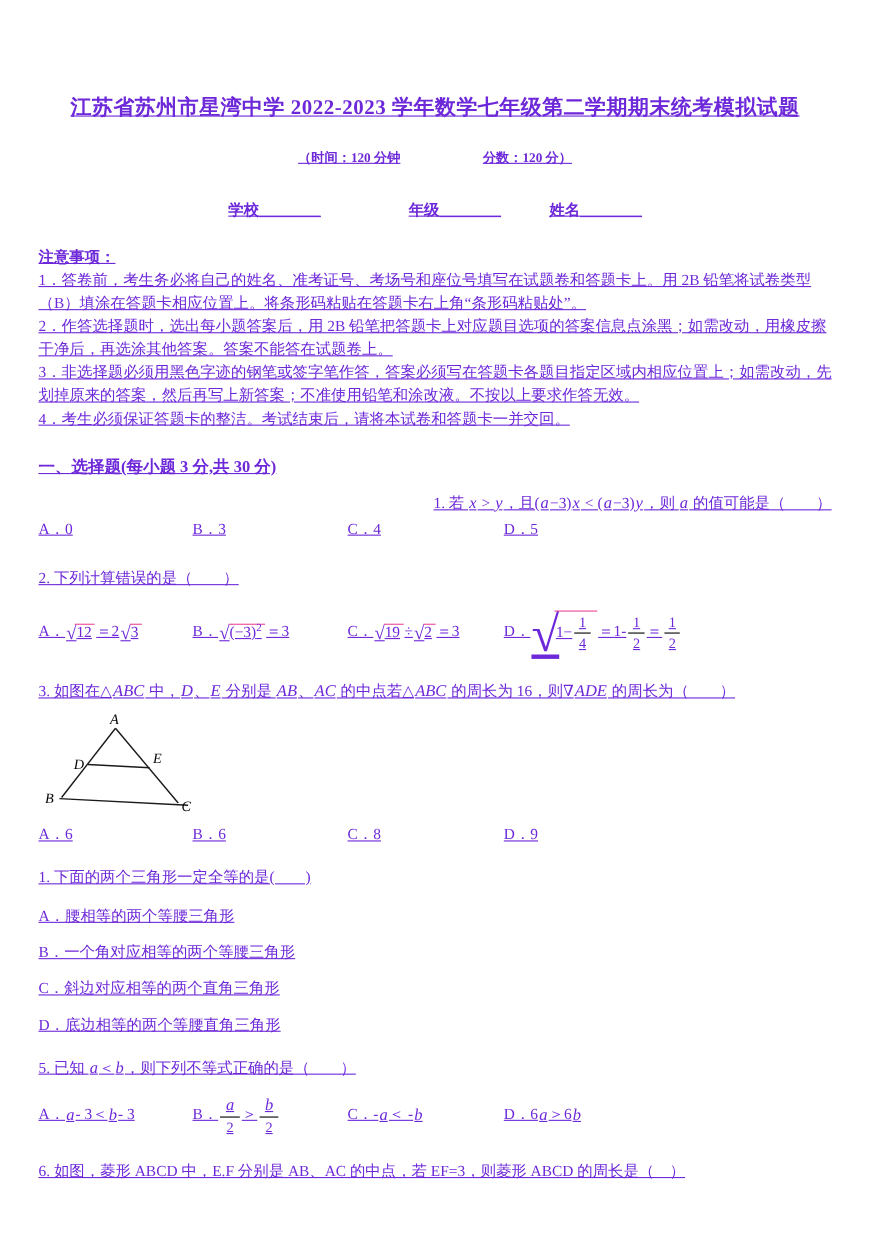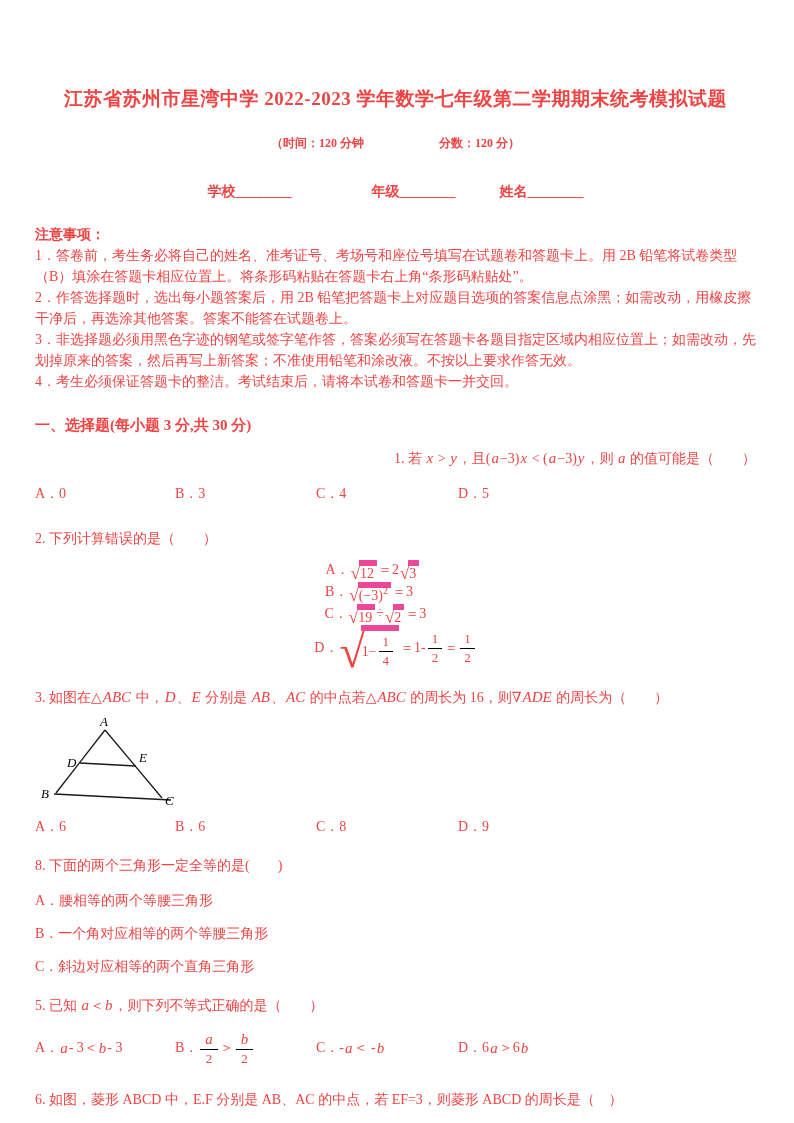"江苏省苏州市星湾中学 2022-2023 学年数学七年级第二学期期末统考模拟试题" .page { color: #ef4444 -> #6d28d9; text-decoration: none -> underline }
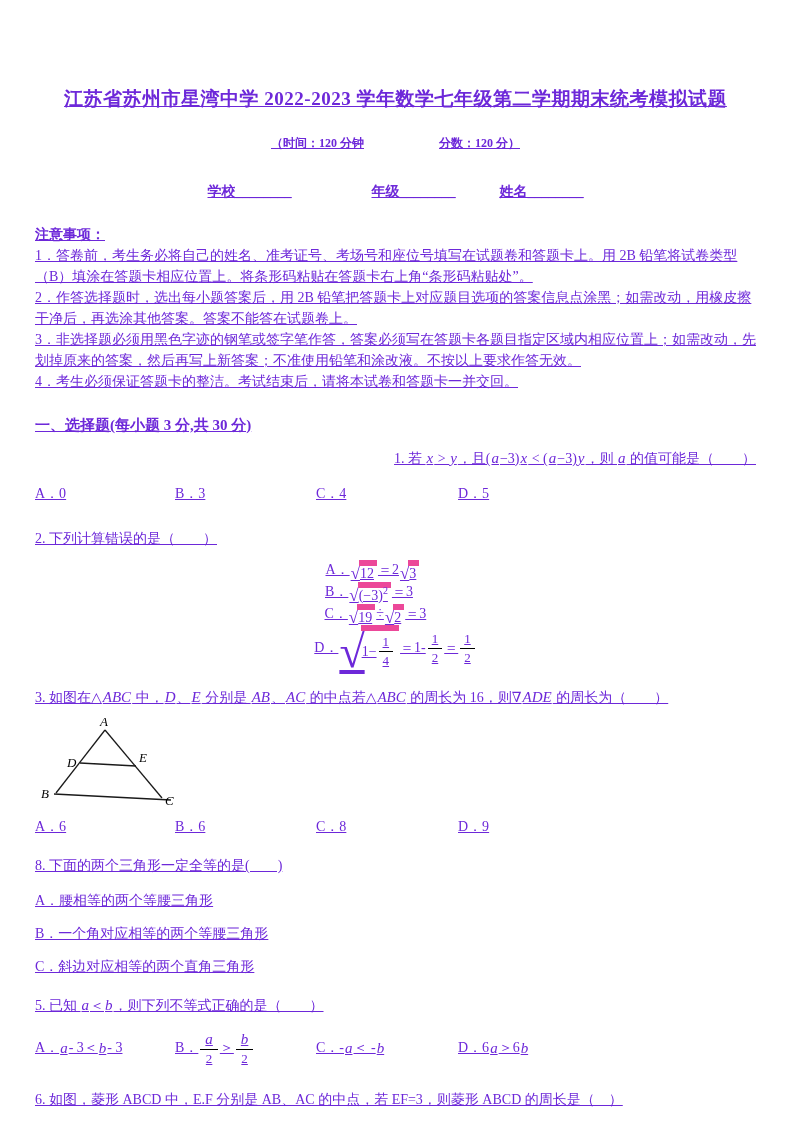"A．0" .opts-row { margin-top: 12px -> none }
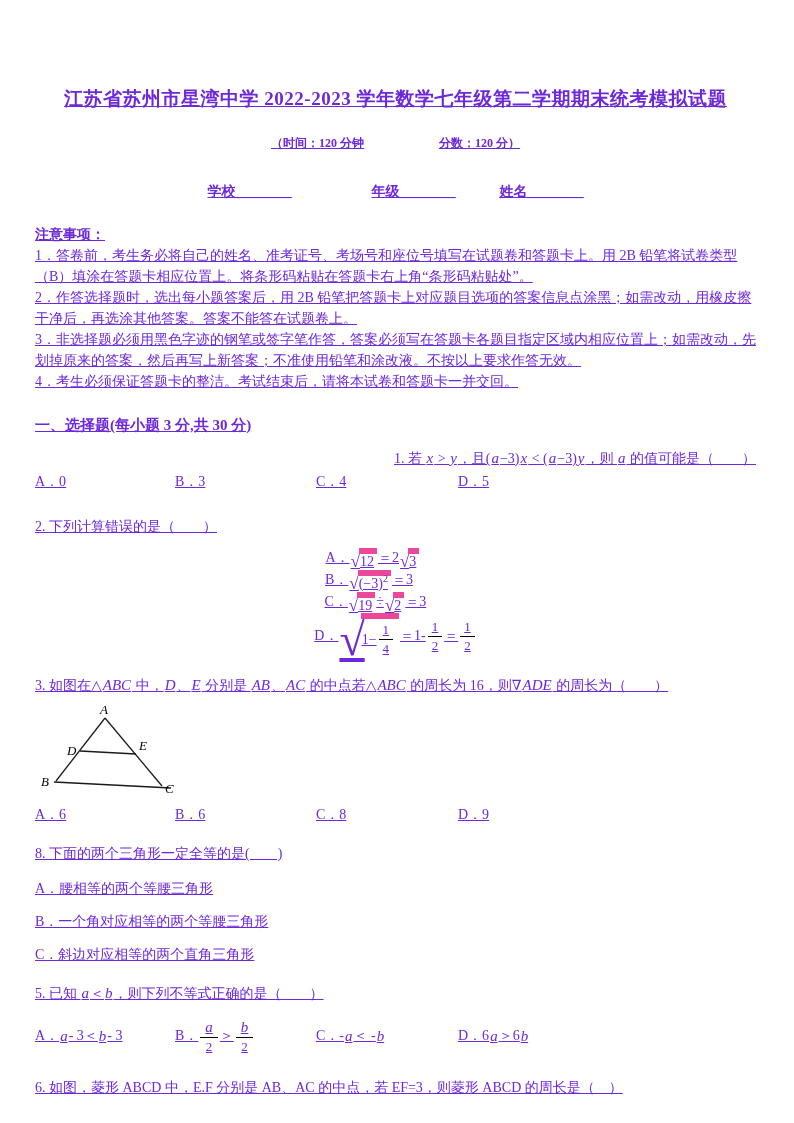"A． ＝2" div.opts-row { flex-direction: column -> none }
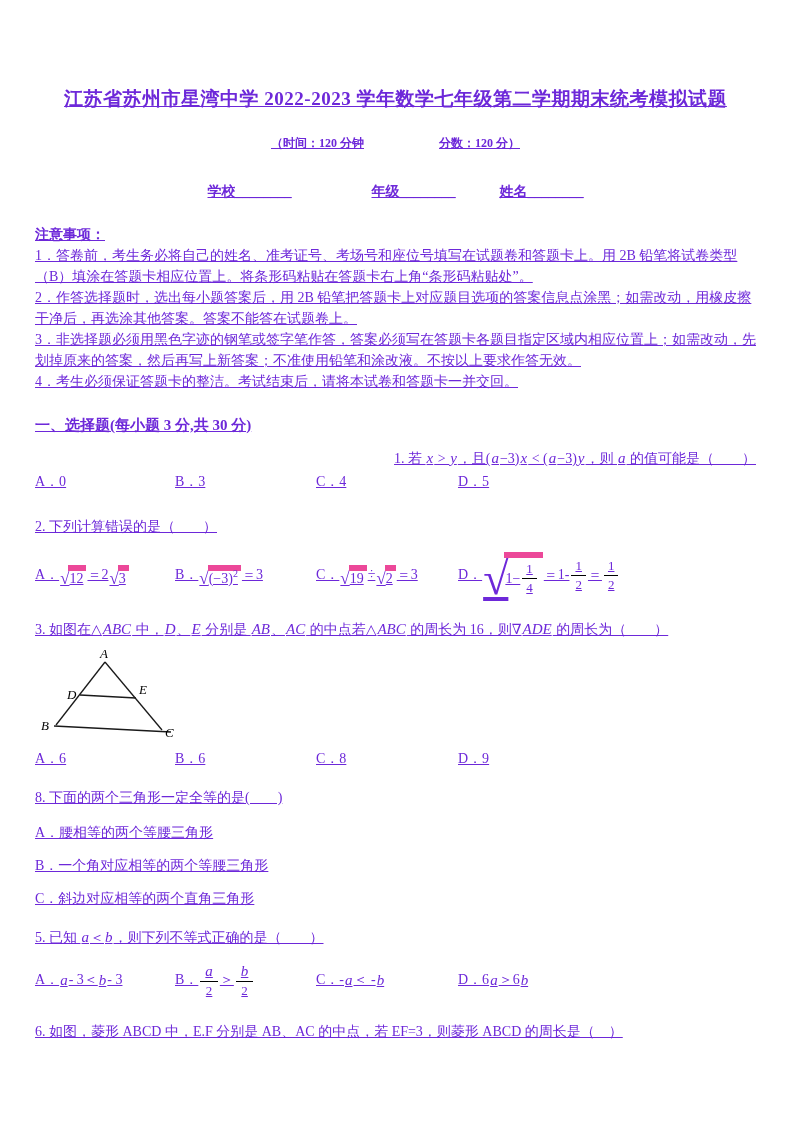"12" .sqrt .sbody { border-top: 6px solid #ec4899 -> 1px solid #ec4899 }
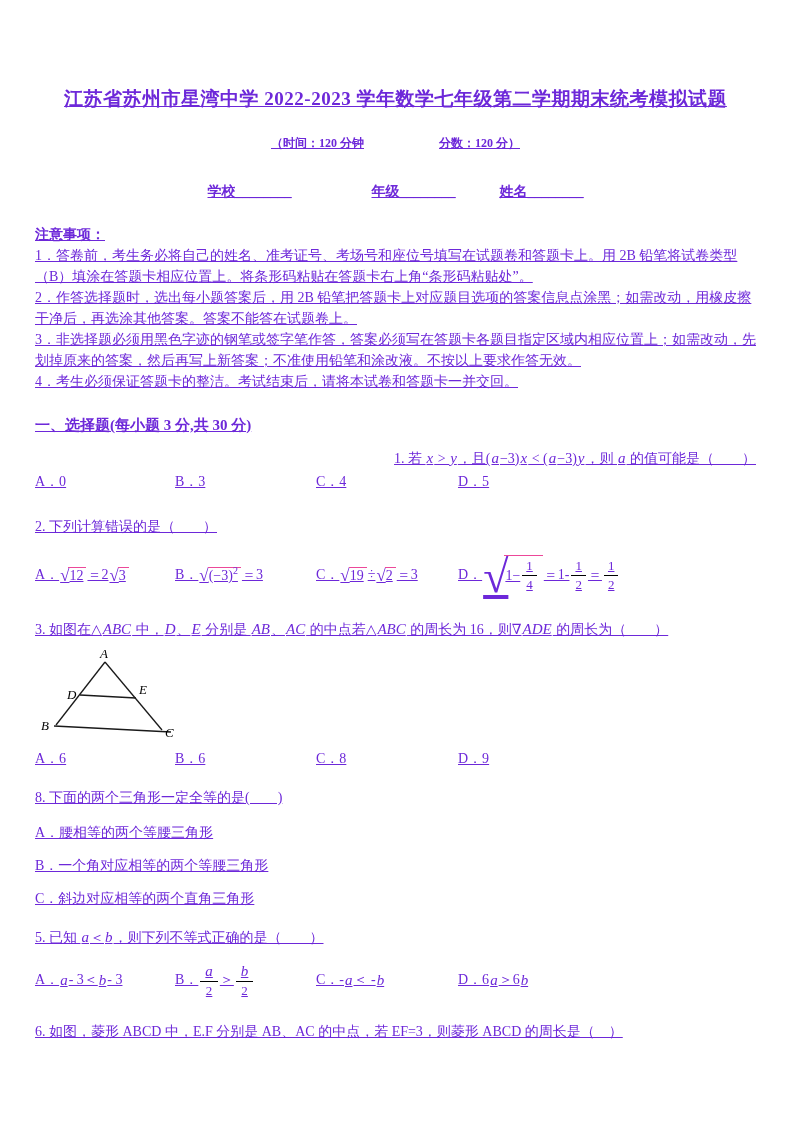"8. 下面的两个三角形一定全等的是( )" p.stem { text: 8 -> 1 }
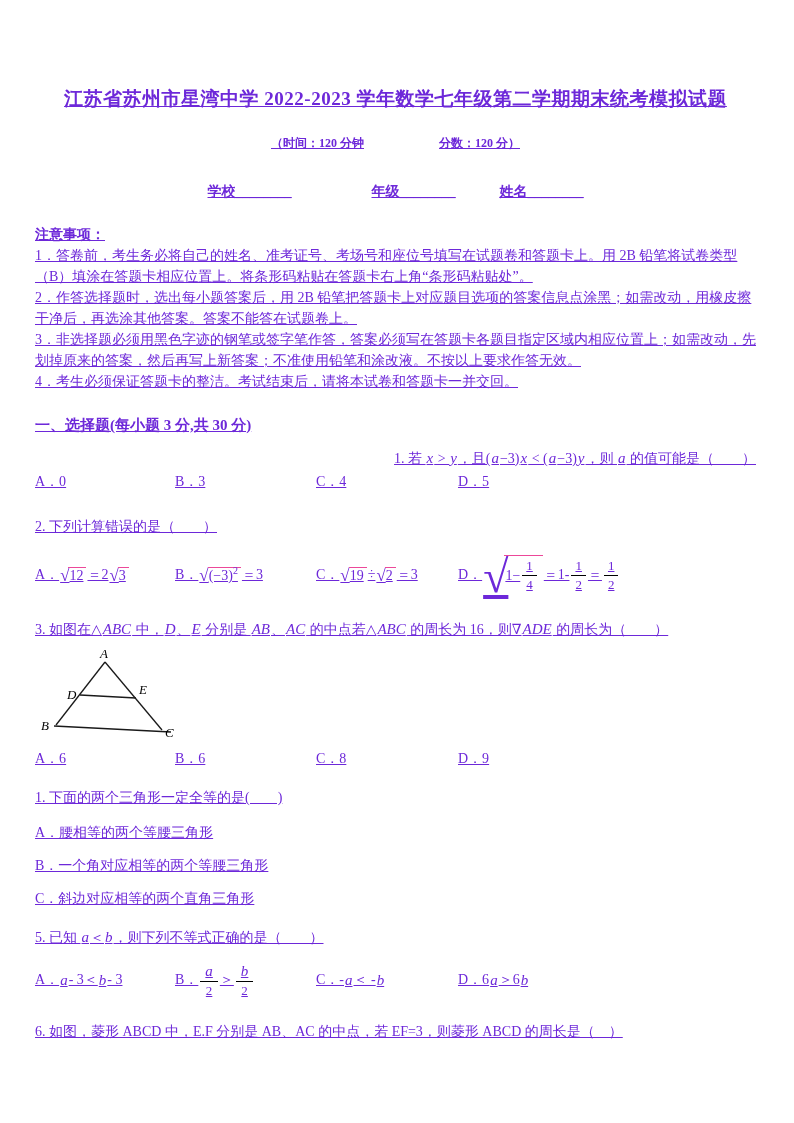"D．底边相等的两个等腰直角三角形" p { html: none -> <p>D．底边相等的两个等腰直角三角形</p> }
